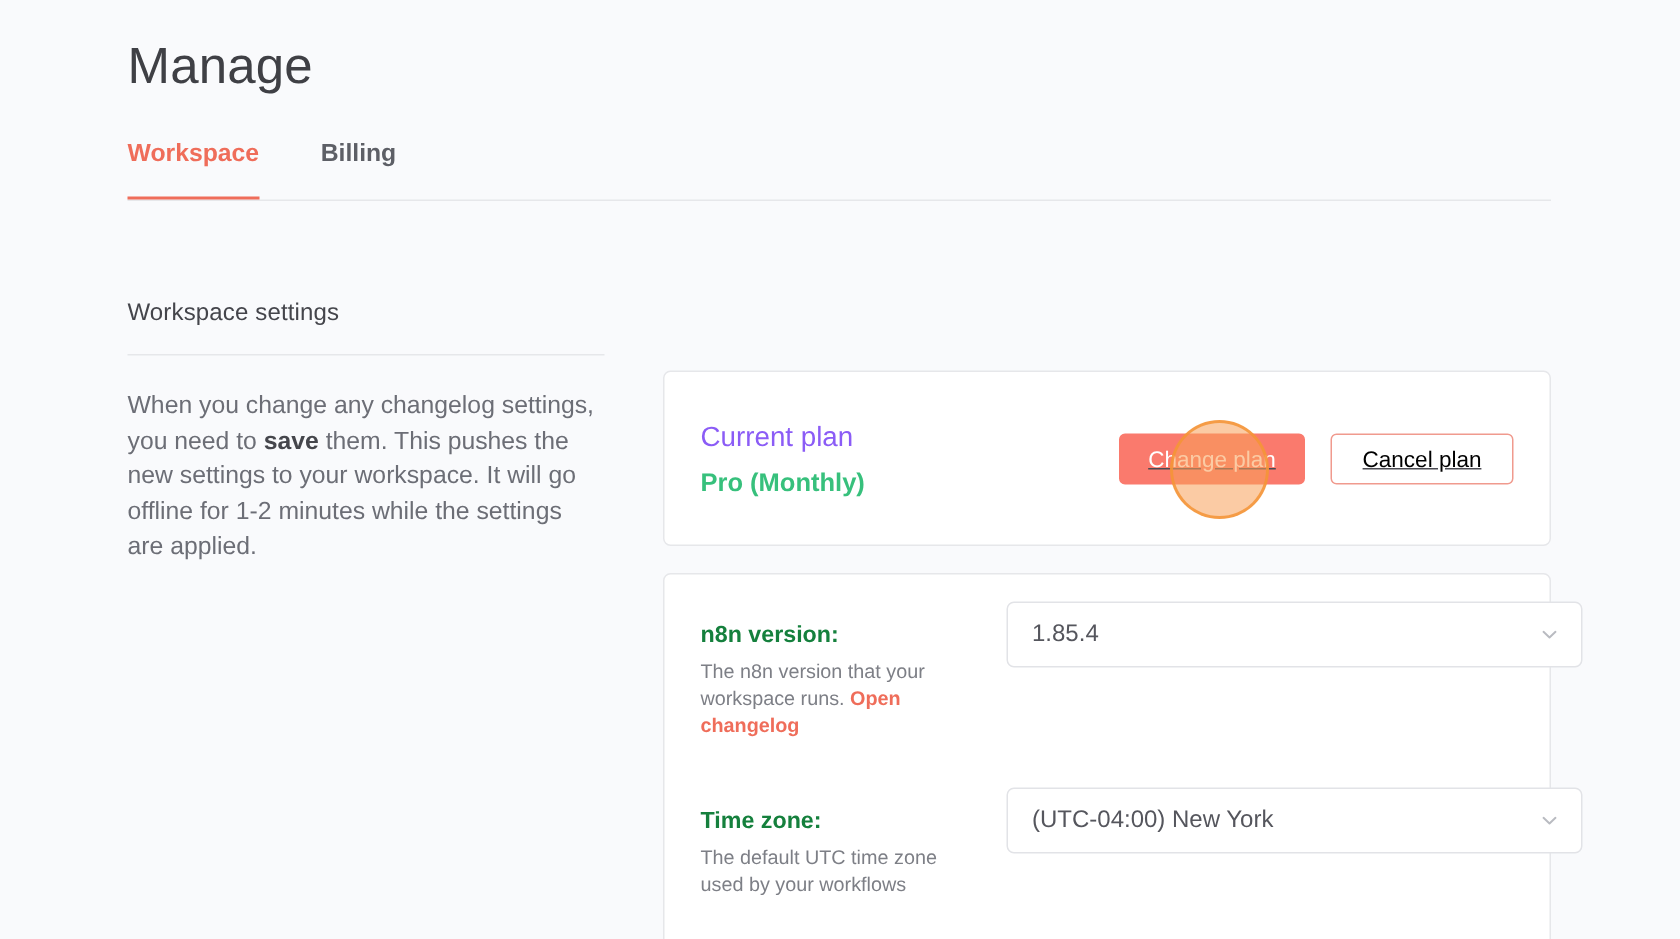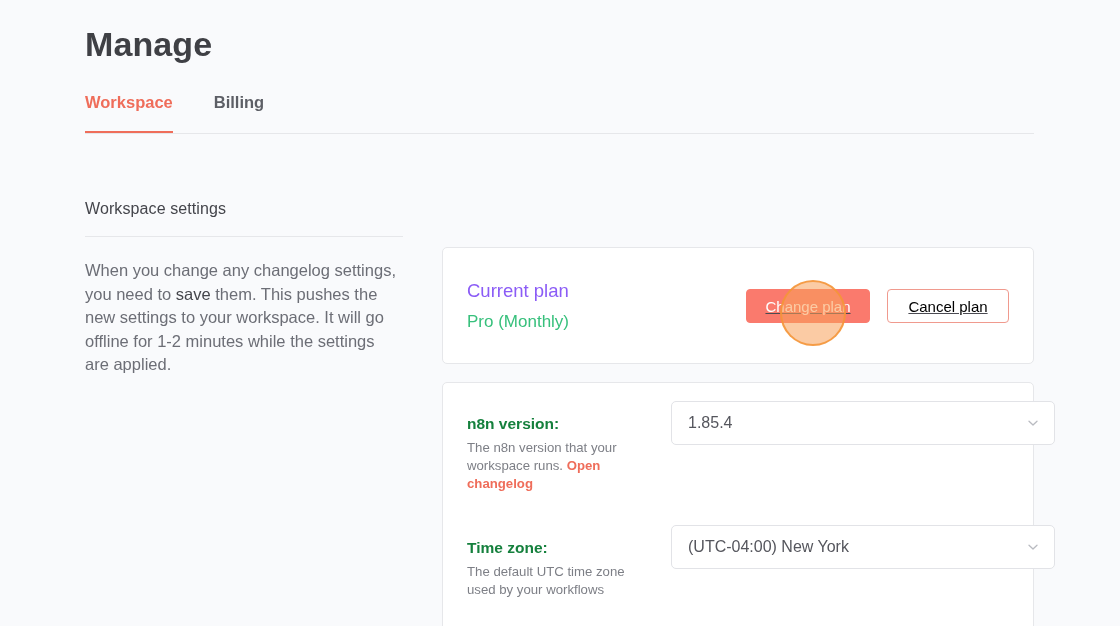"Manage" .page-title { font-weight: 700 -> 400 }
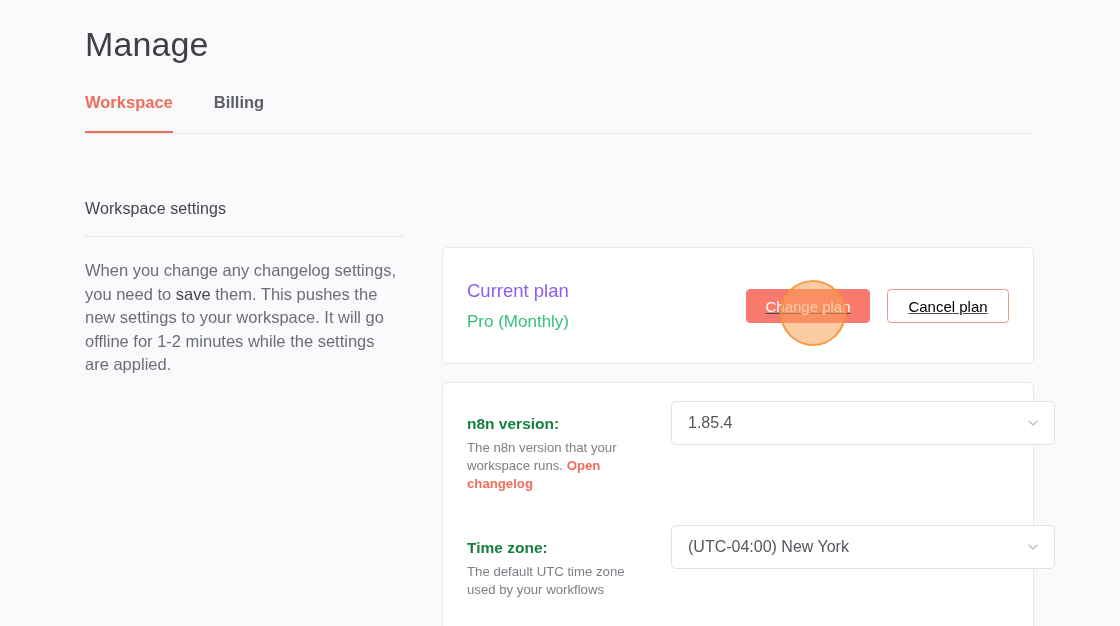"save" .section-desc b { font-weight: 400 -> 700 }
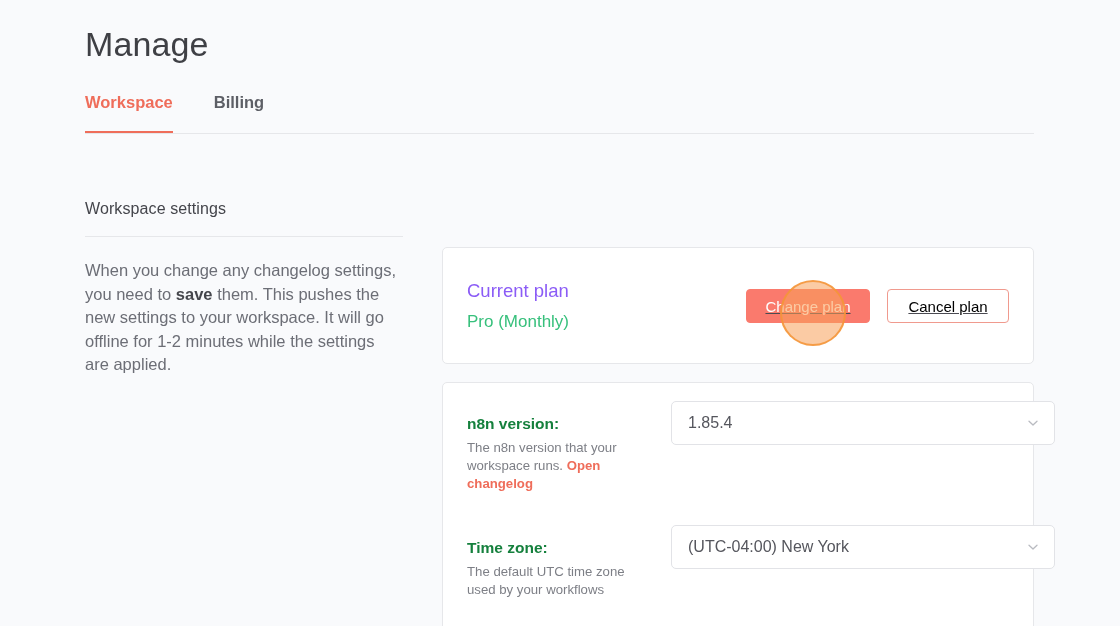"Pro (Monthly)" .plan-value { font-weight: 400 -> 700 }
